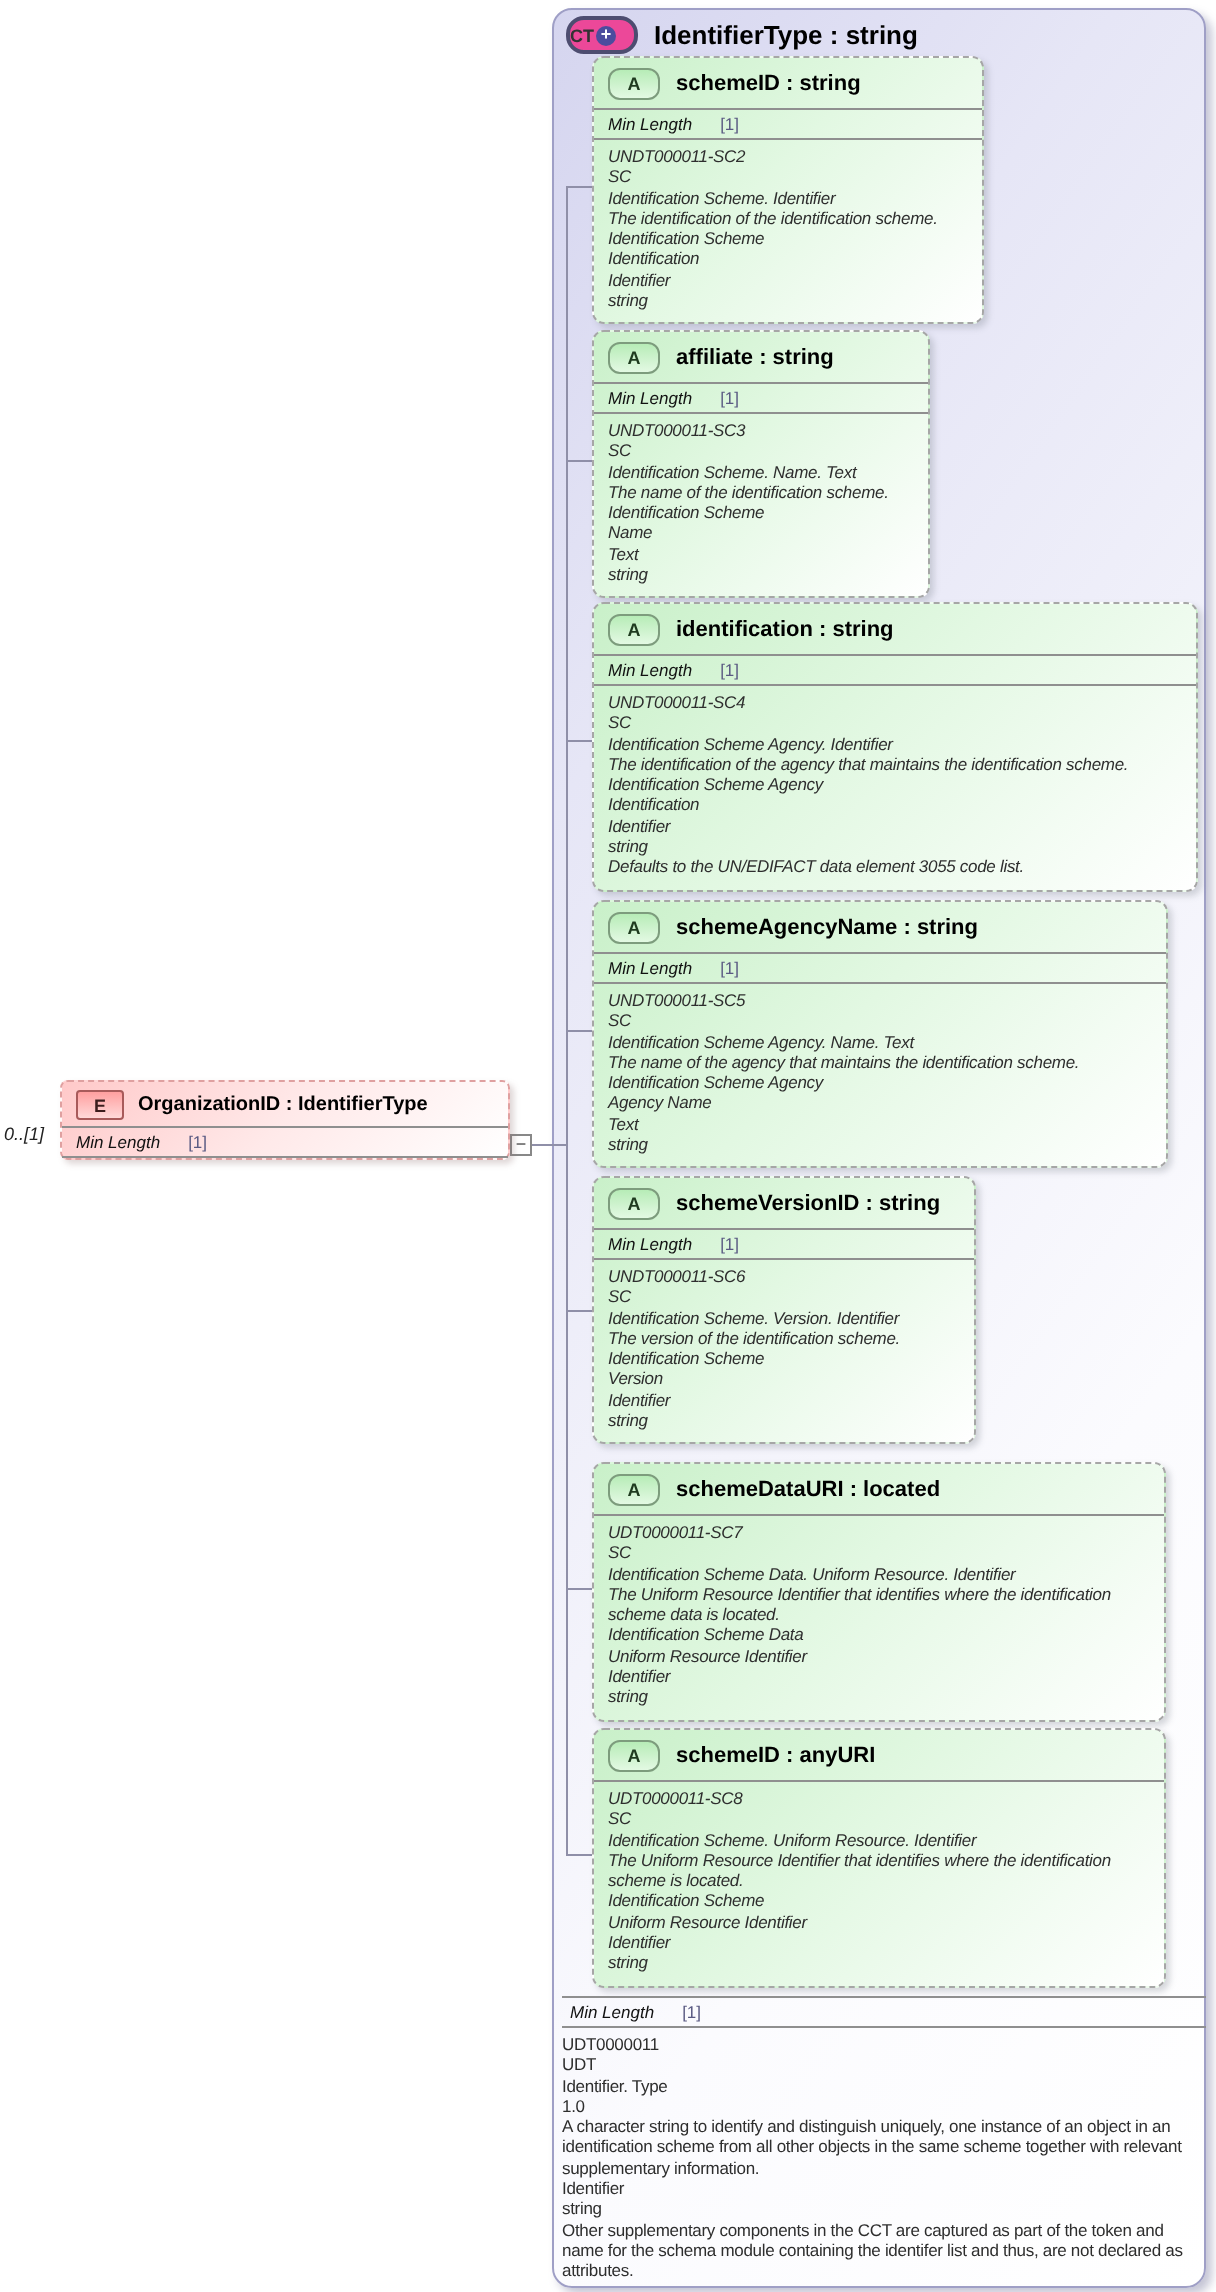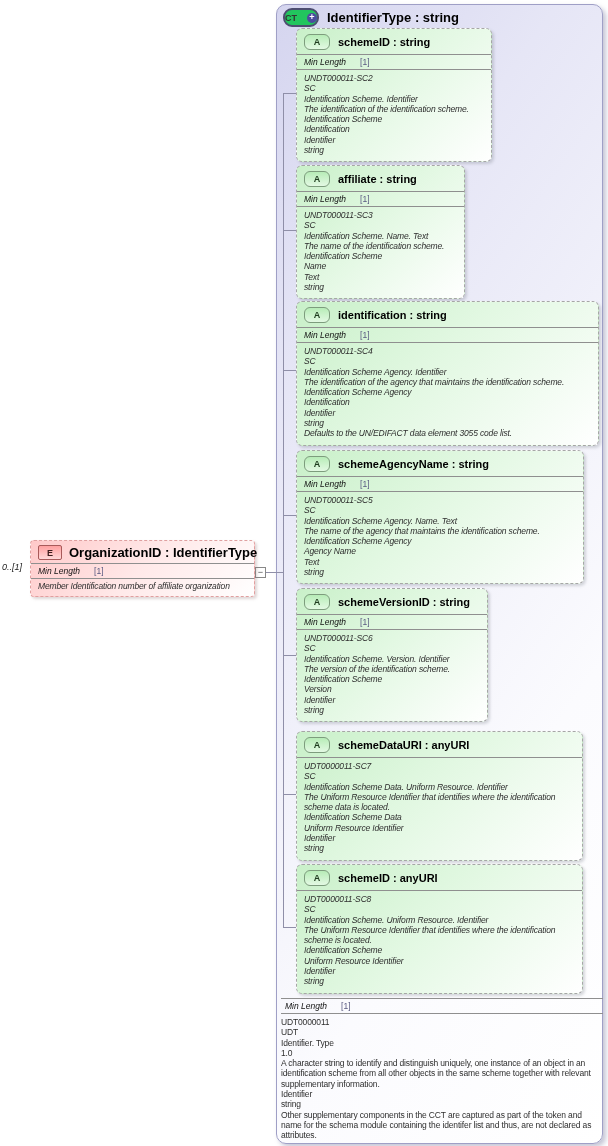"CT" .ct-badge { background: #22c55e -> #ec4899; justify-content: space-between -> flex-start }
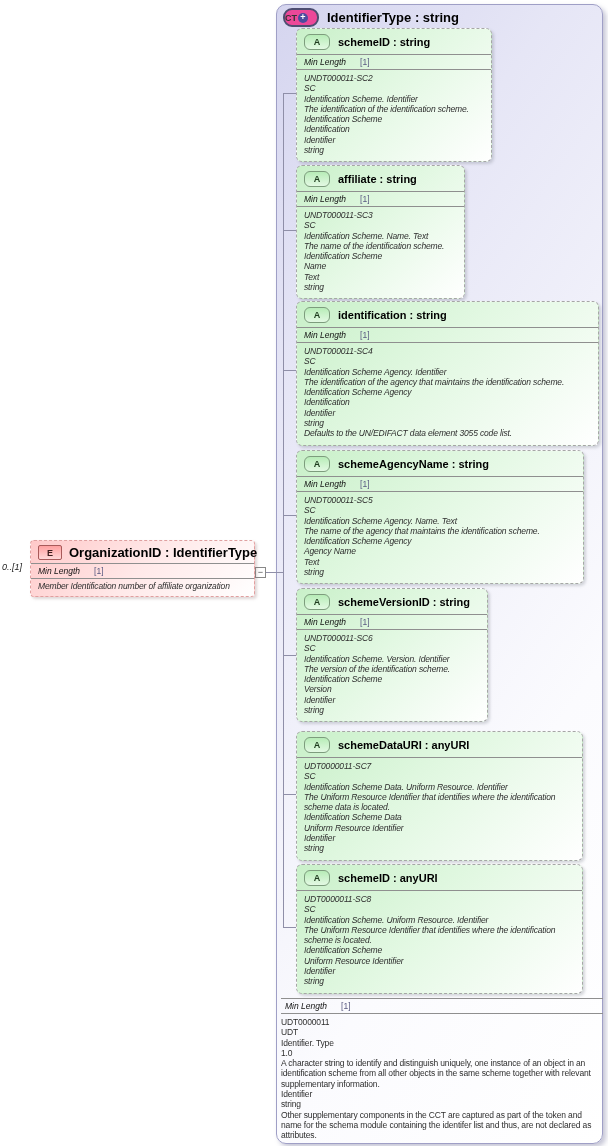"OrganizationID : IdentifierType" .elem-title { font-size: 13px -> 10px }
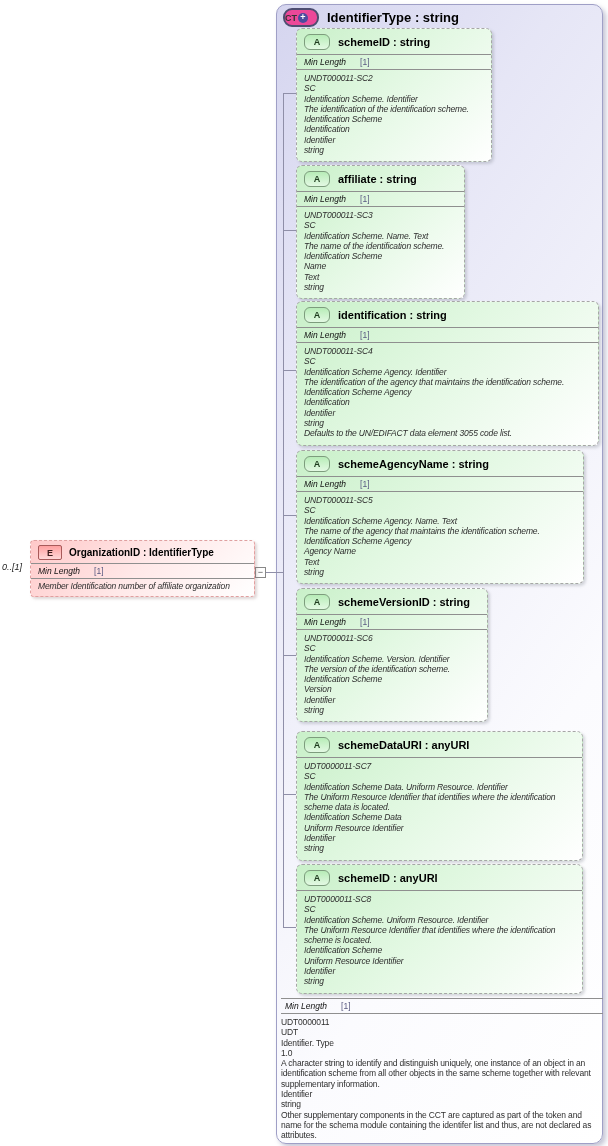"Member Identification number of" div.elem-doc { html: <div>Member Identification number of affiliate organization</div> -> none }
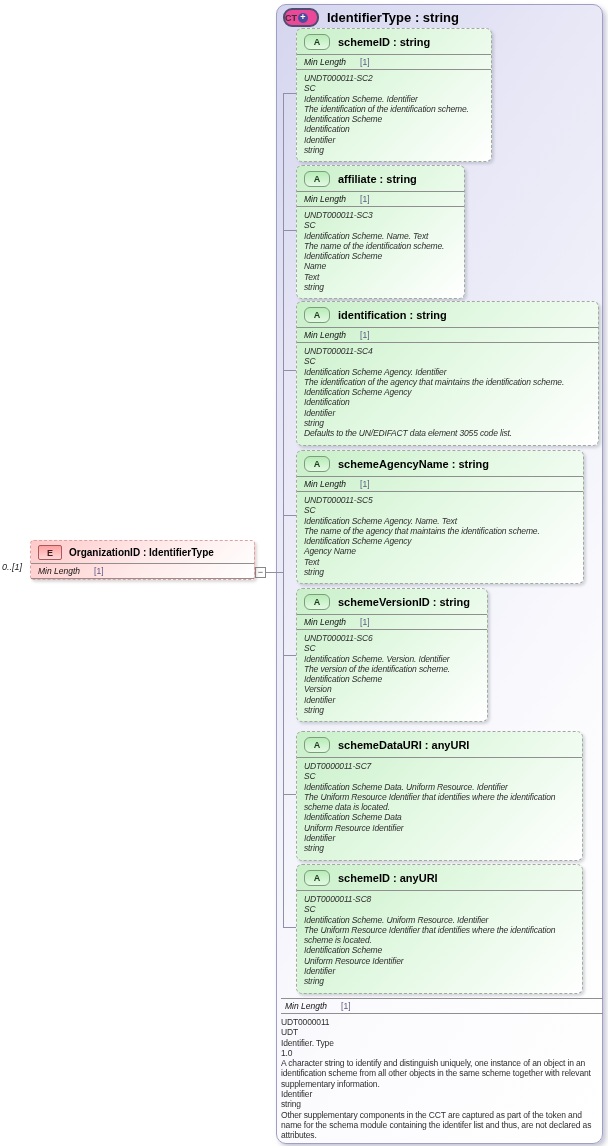"schemeDataURI : anyURI" span.attr-title { text: anyURI -> located }
